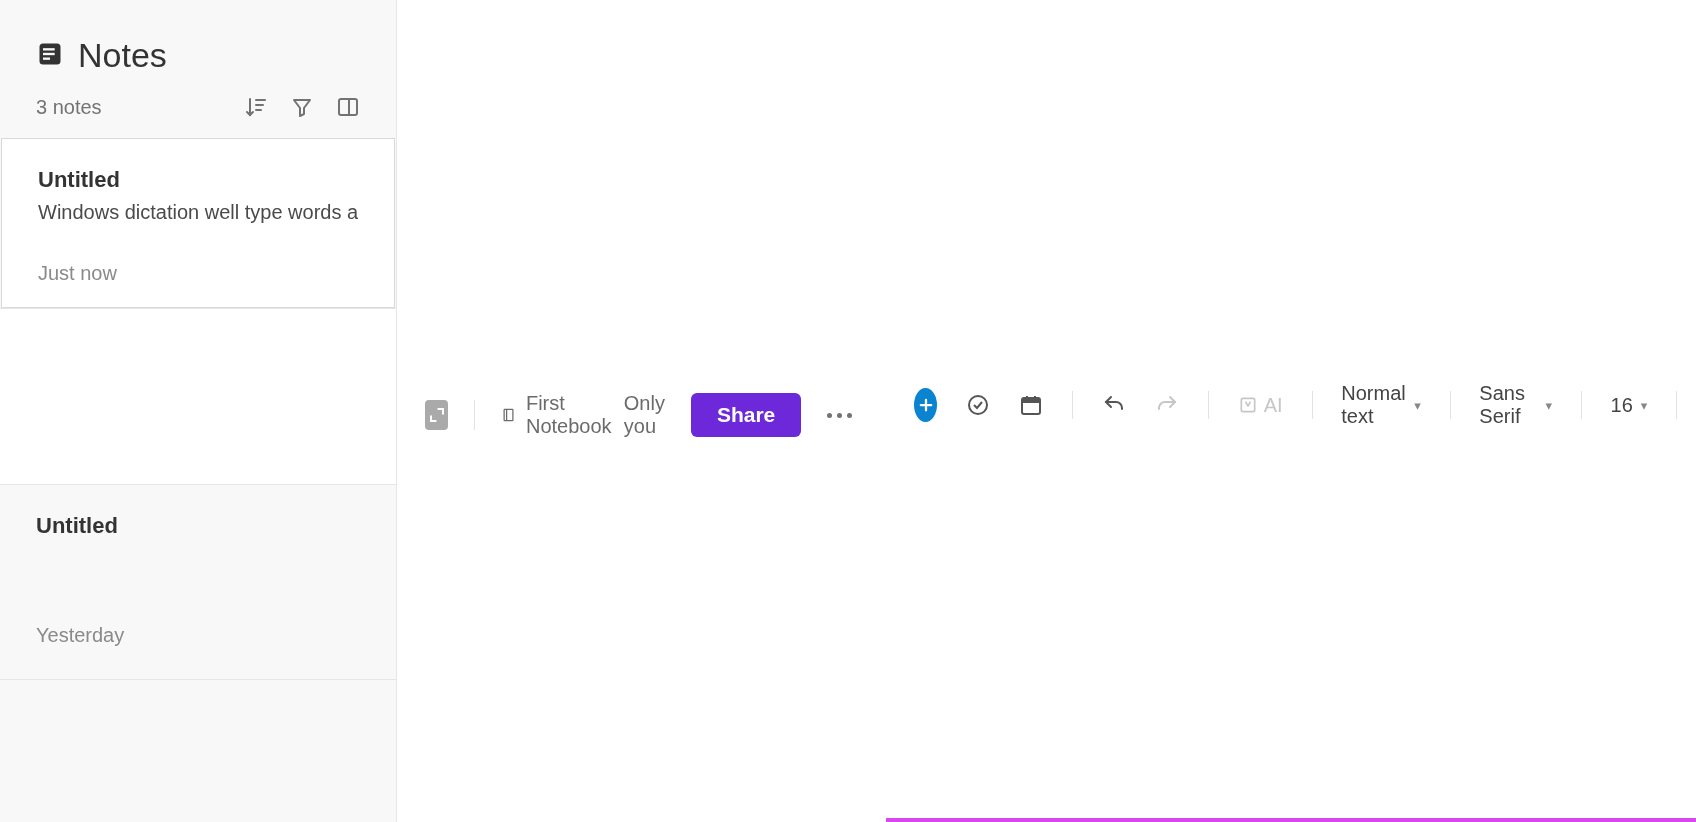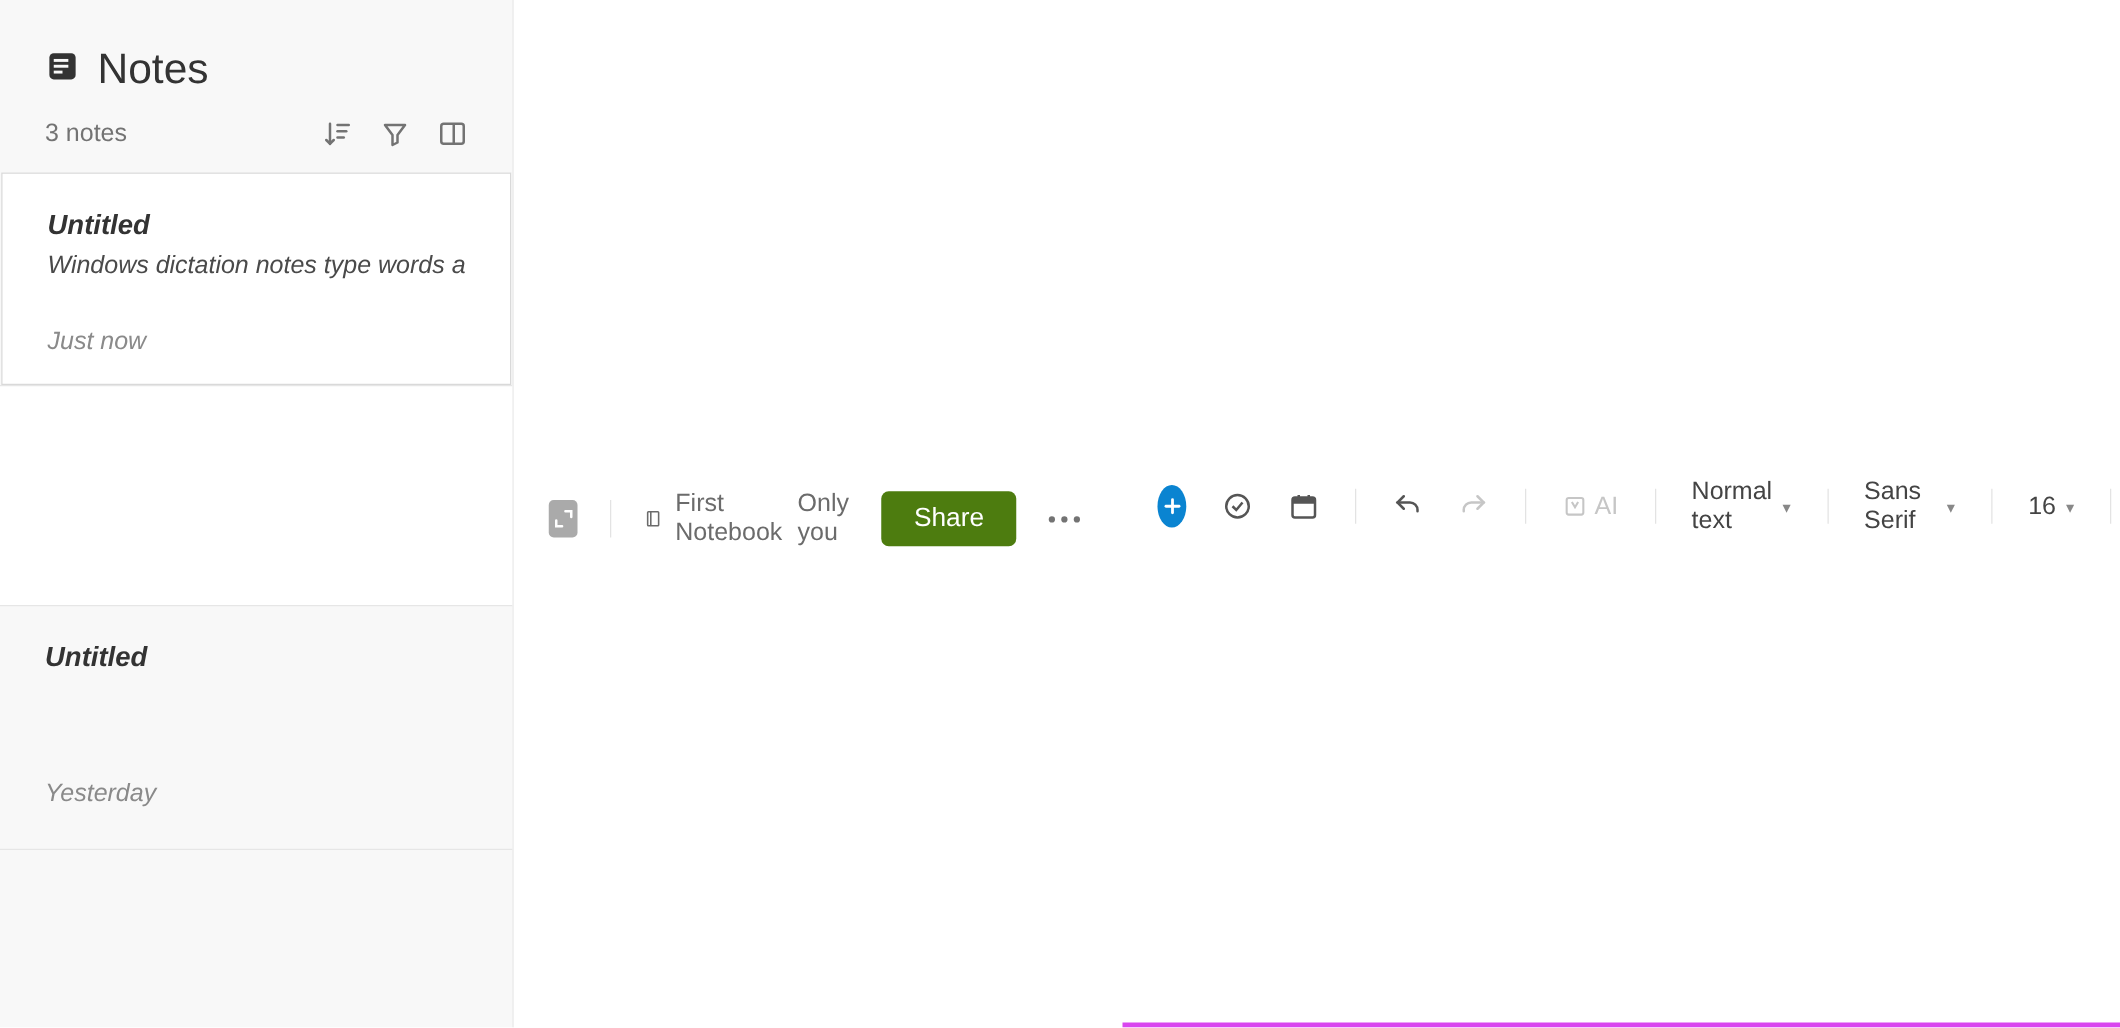"Untitled" .note-item { font-style: italic -> none }
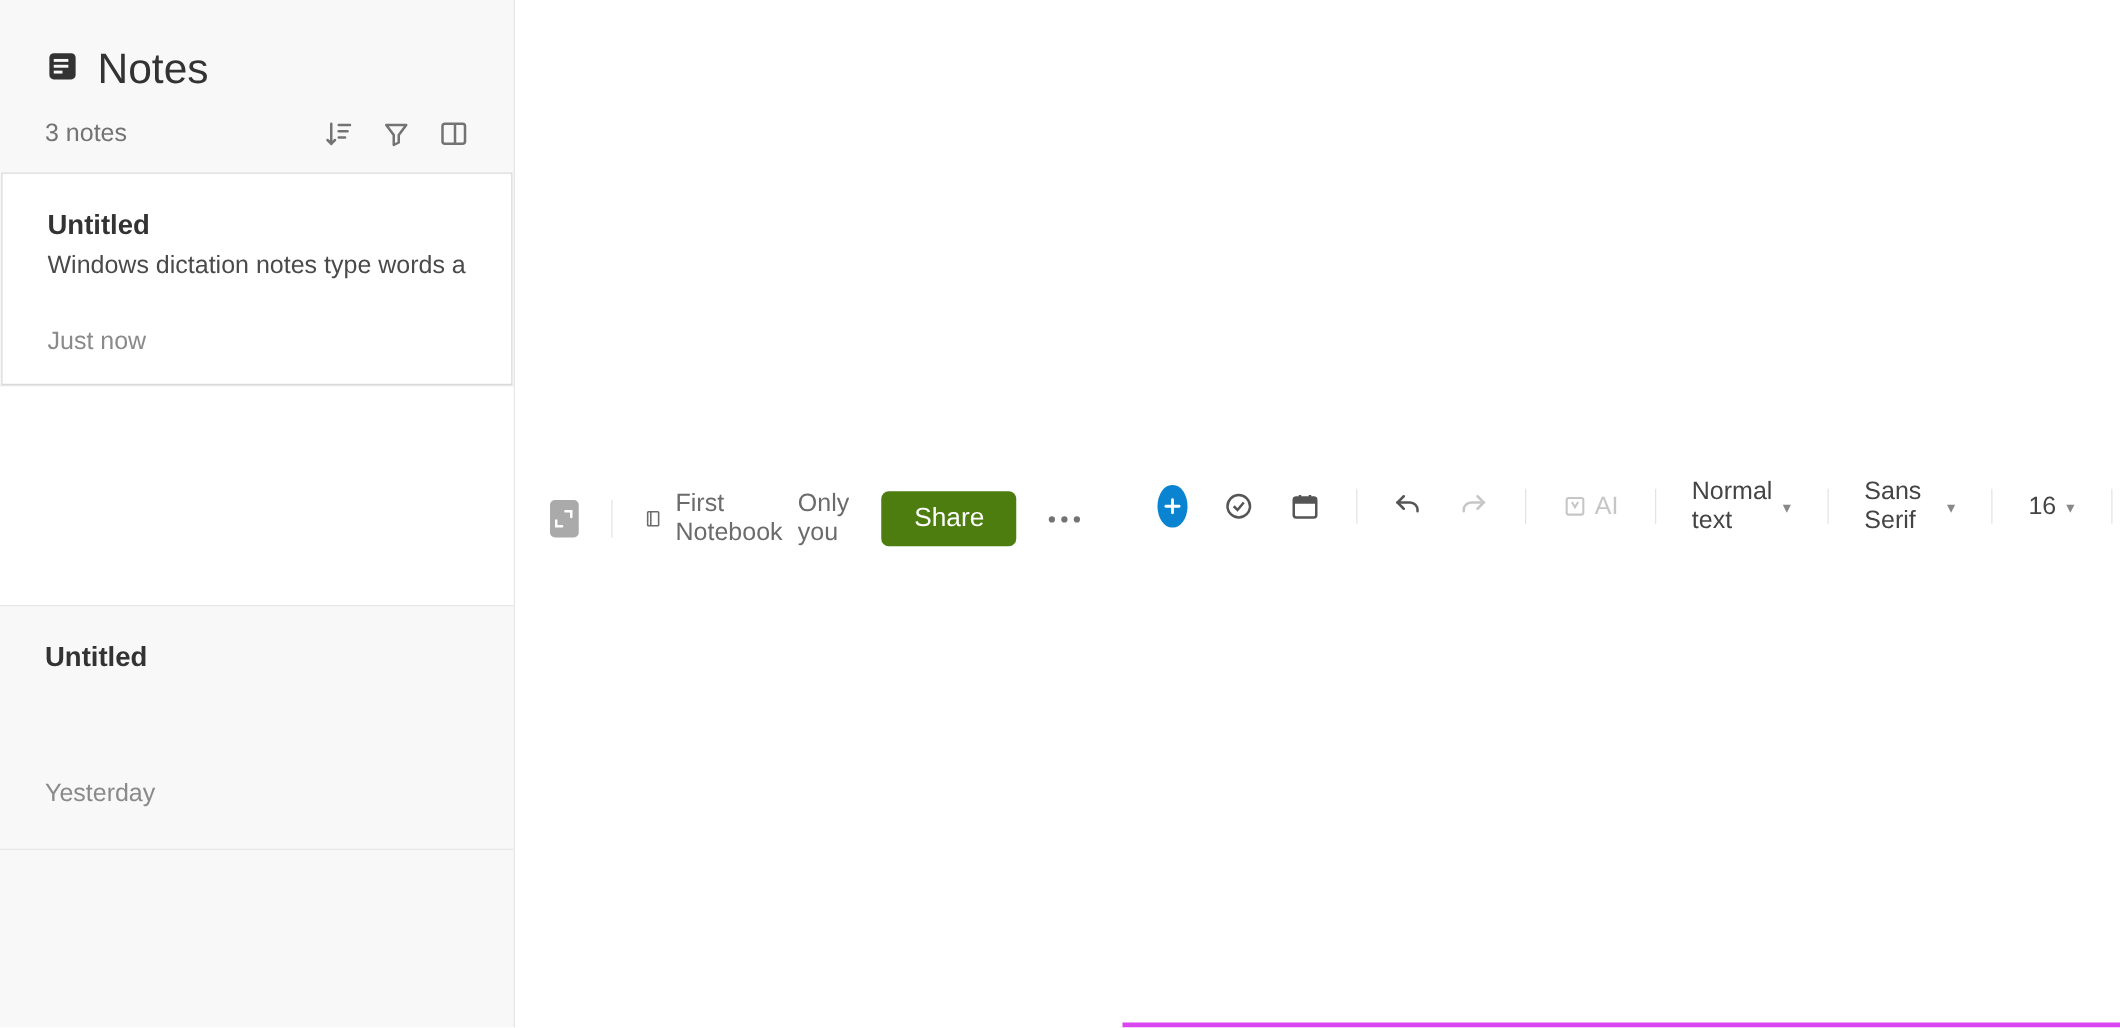"Windows dictation notes type words" div.note-preview { text: notes -> well }
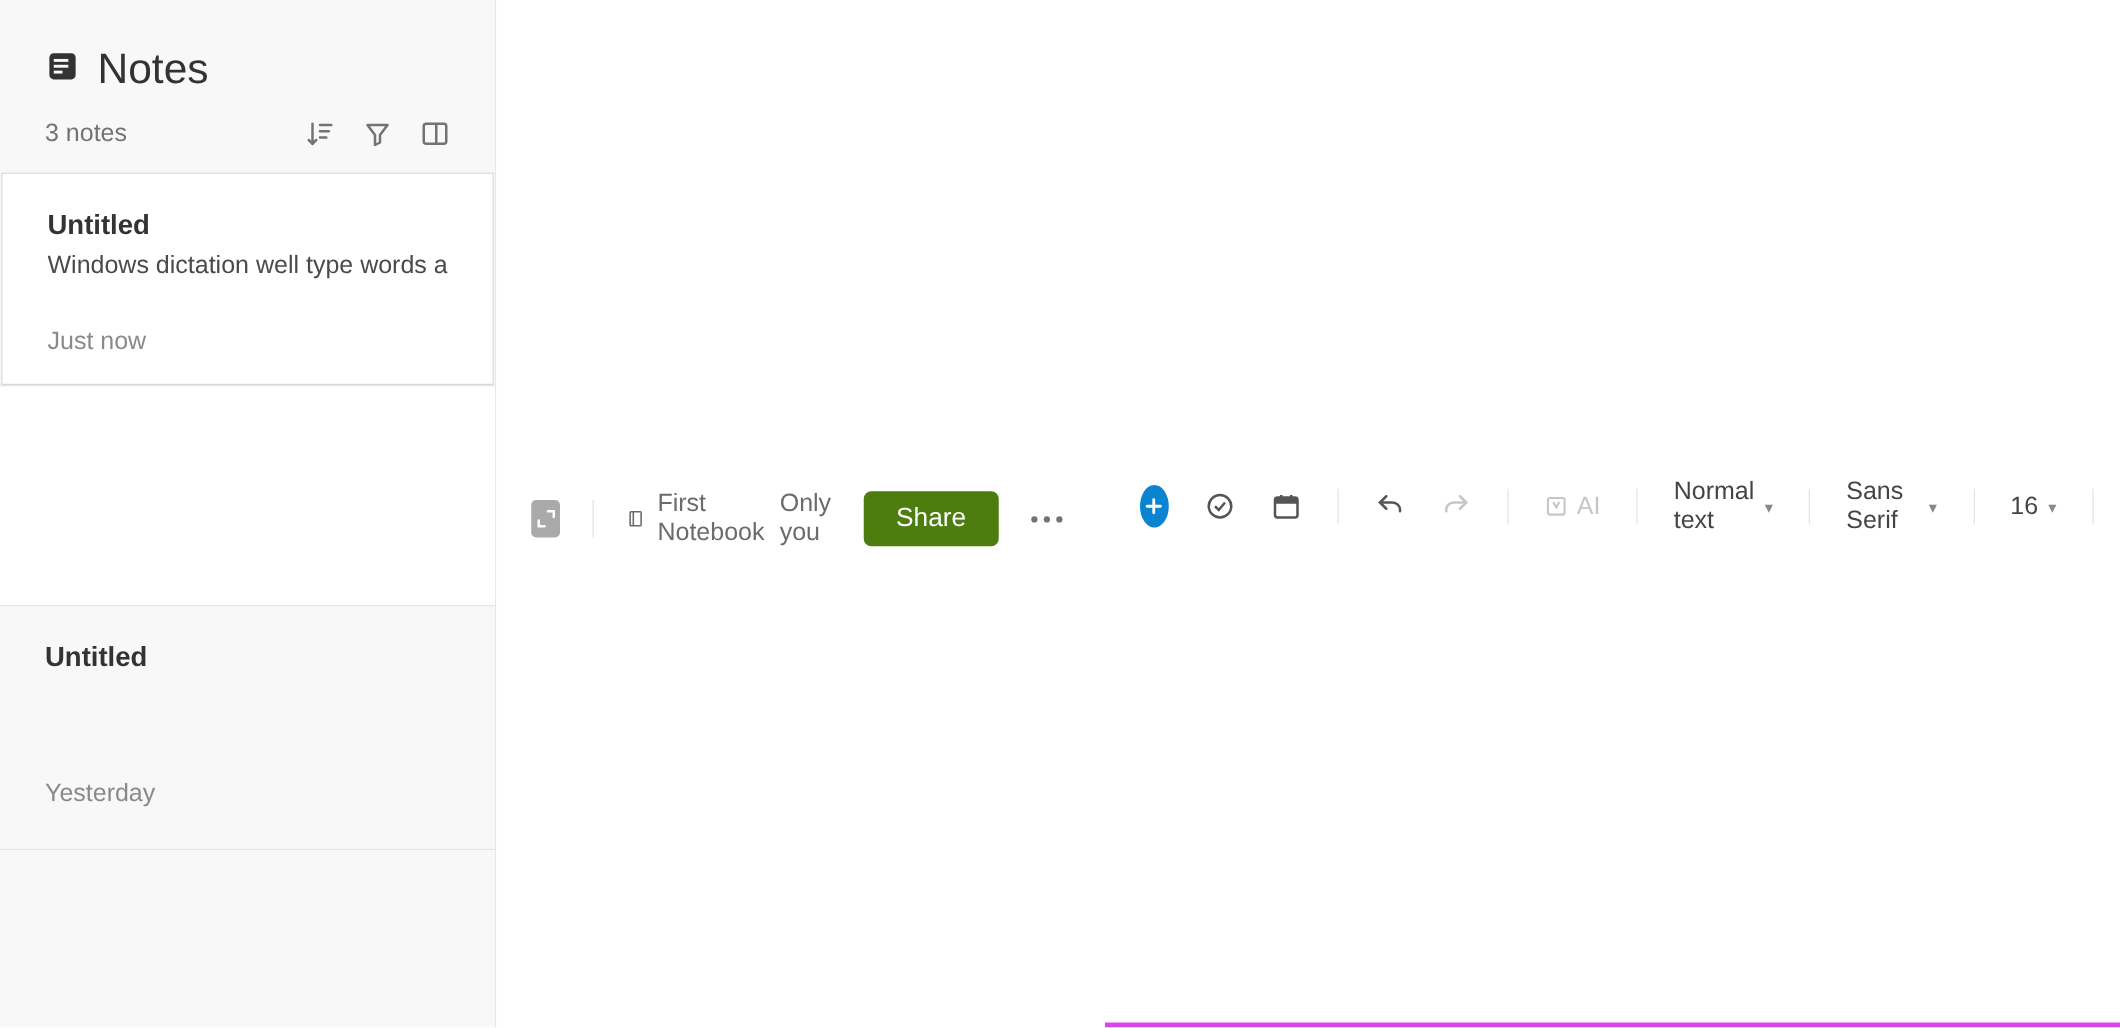"Share" .share-btn { background: #4d7c0f -> #6d28d9; font-weight: 400 -> 700 }
